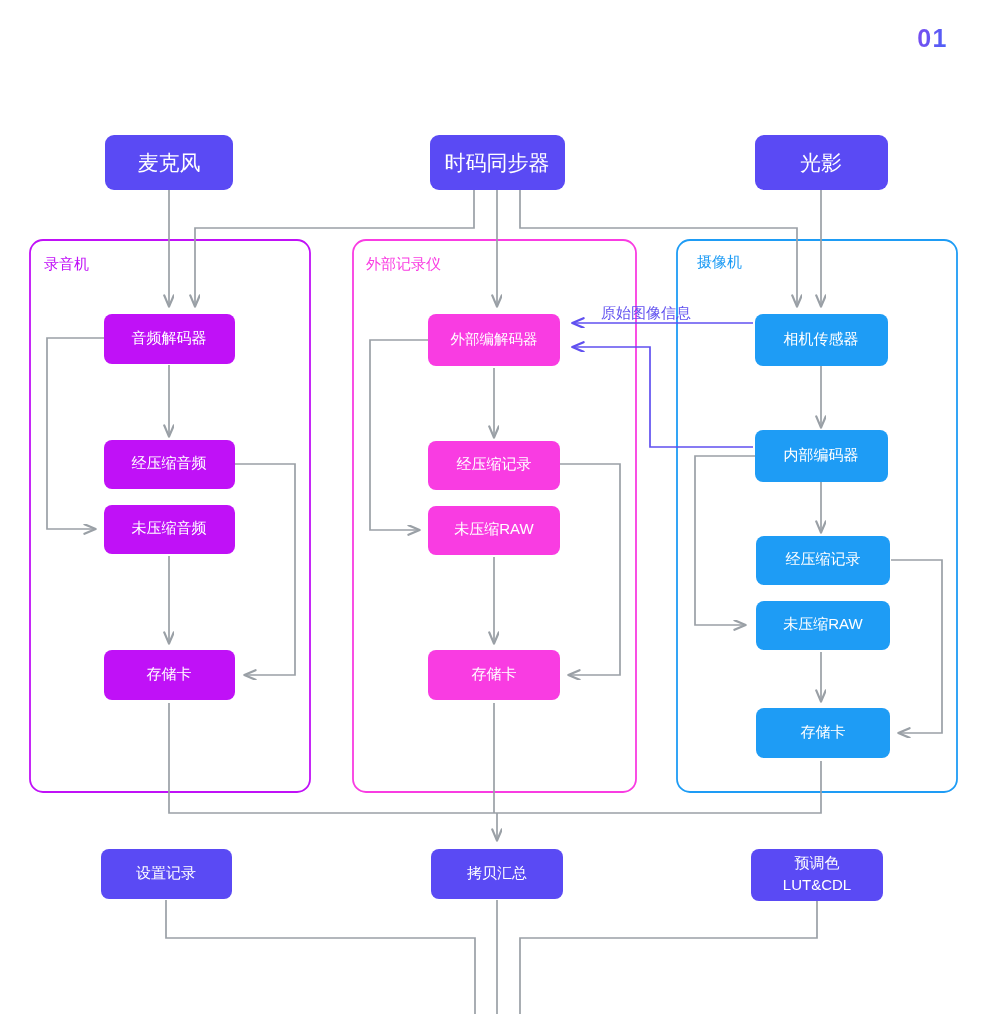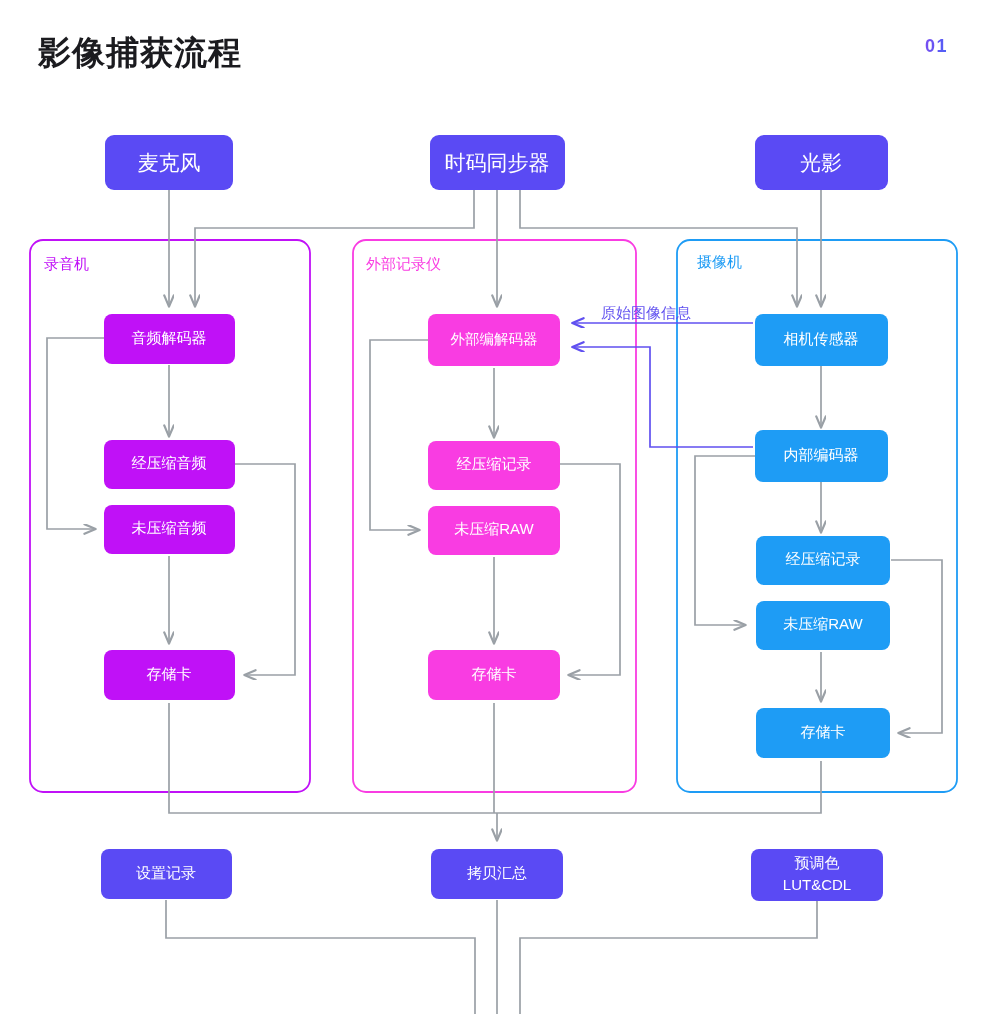"影像捕获流程" div.page-title { html: <div>影像捕获流程</div> -> none }
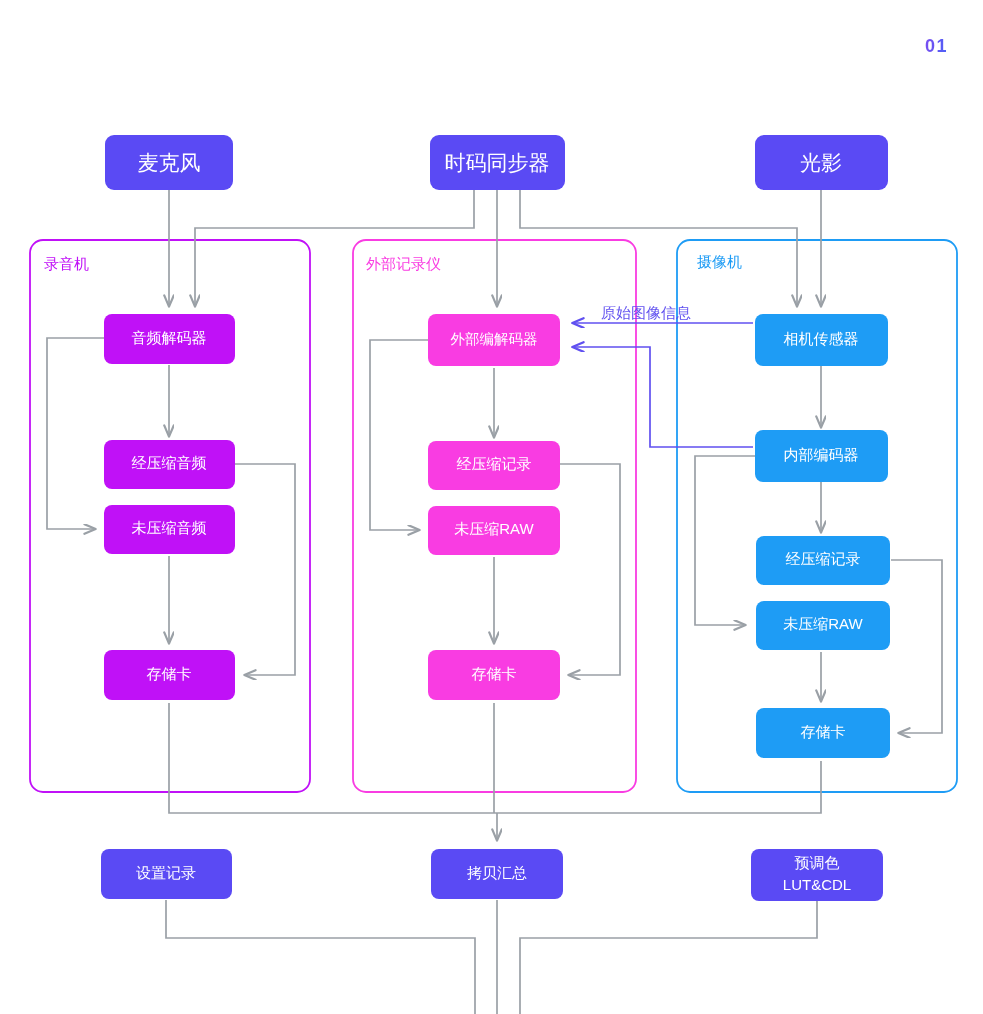"01" .page-number { font-size: 18px -> 25px; top: 36px -> 24px }
